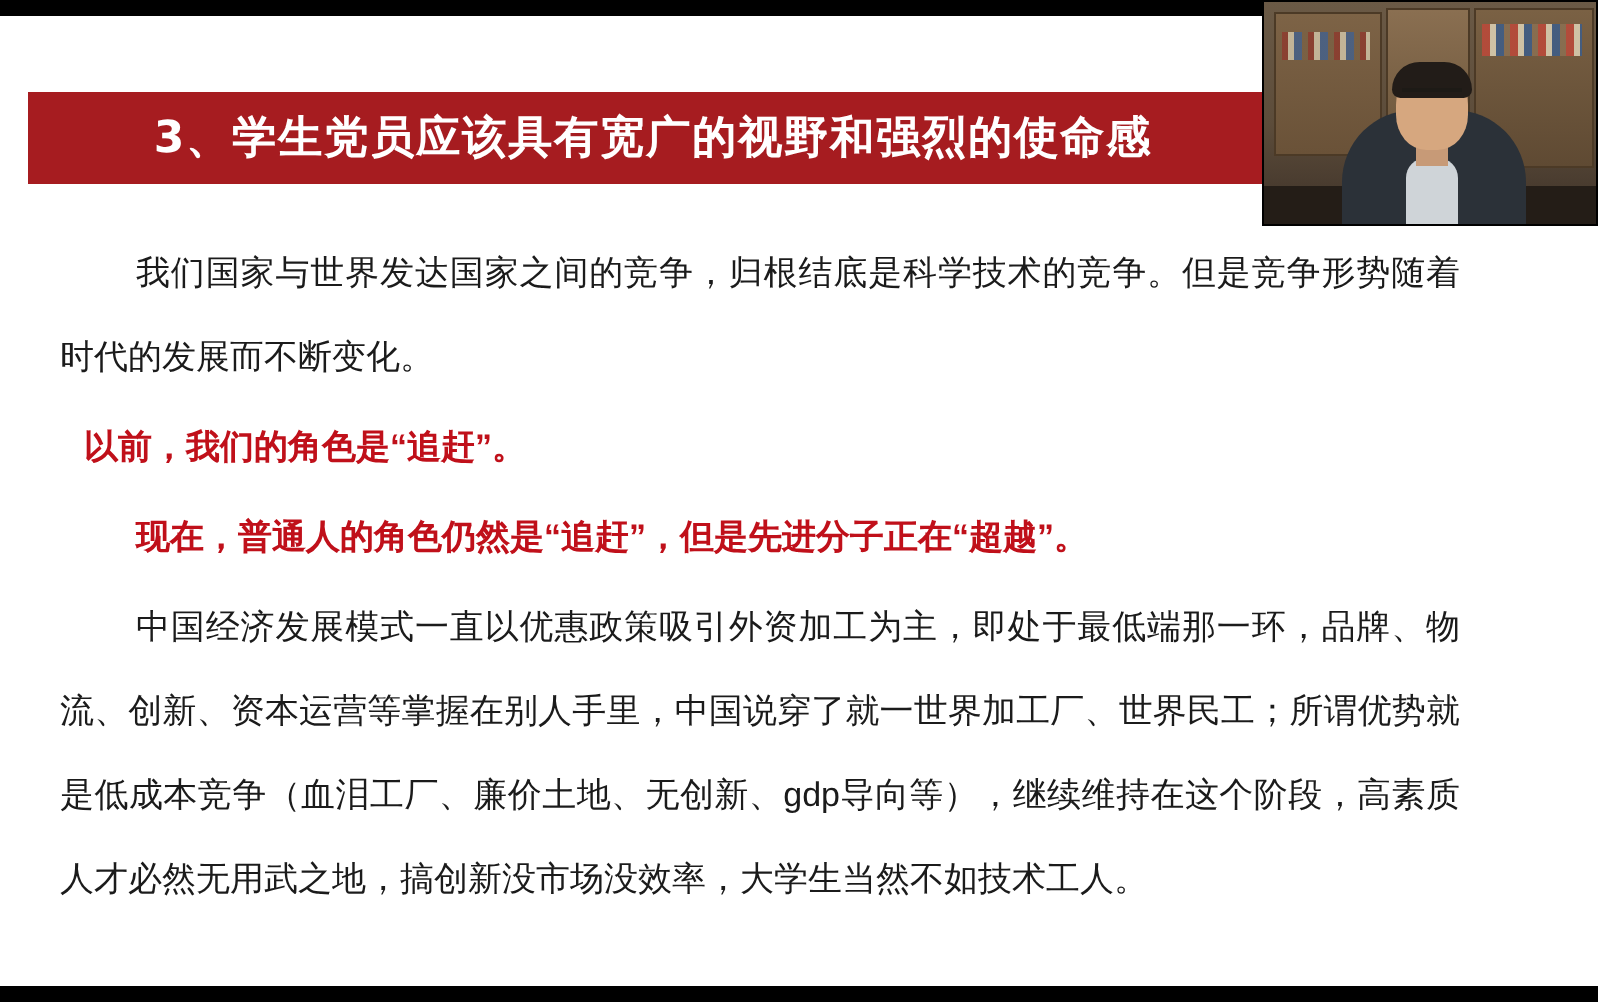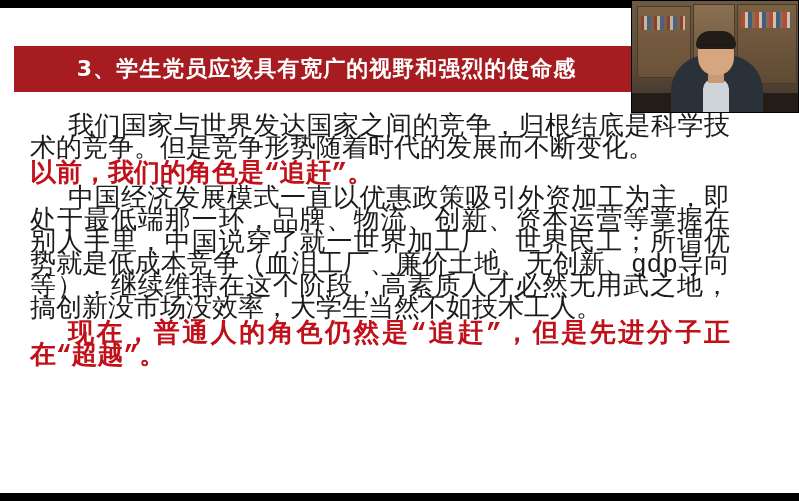"我们国家与世界发达国家之间的竞争，归根结底是科学技术的竞争。但是竞争形势随着时代" p.para { font-family: Liberation Mono, monospace -> Liberation Sans, sans-serif; font-size: 26px -> 17px; line-height: 22px -> 42px }
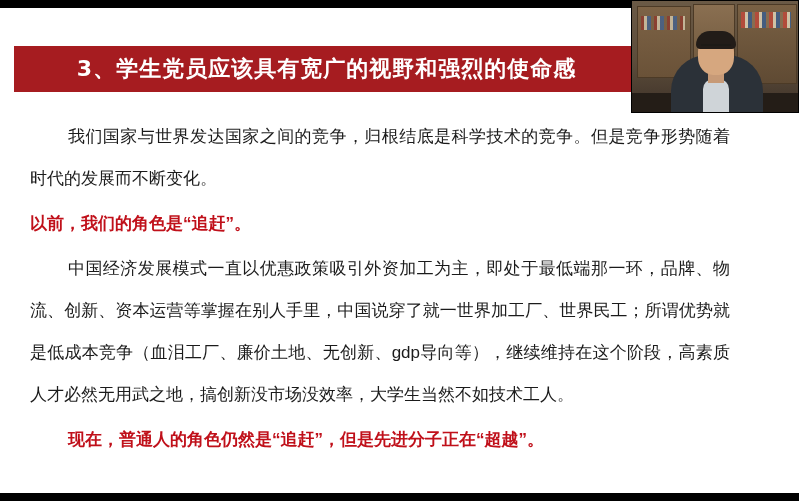"以前，我们的角色是“追赶”。" p.red { margin-left: none -> 12px }
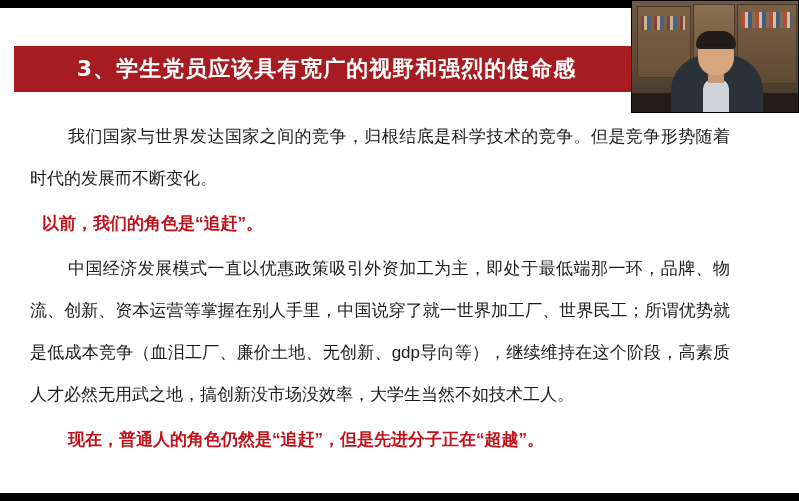"中国经济发展模式一直以优惠政策吸引外资加工为主，即处于最低端那一环，品牌、物流、" p.para { order: before "现在，普通人的角色仍然是“追赶”，但是先进分子正在“超越”。" -> after "现在，普通人的角色仍然是“追赶”，但是先进分子正在“超越”。" }
